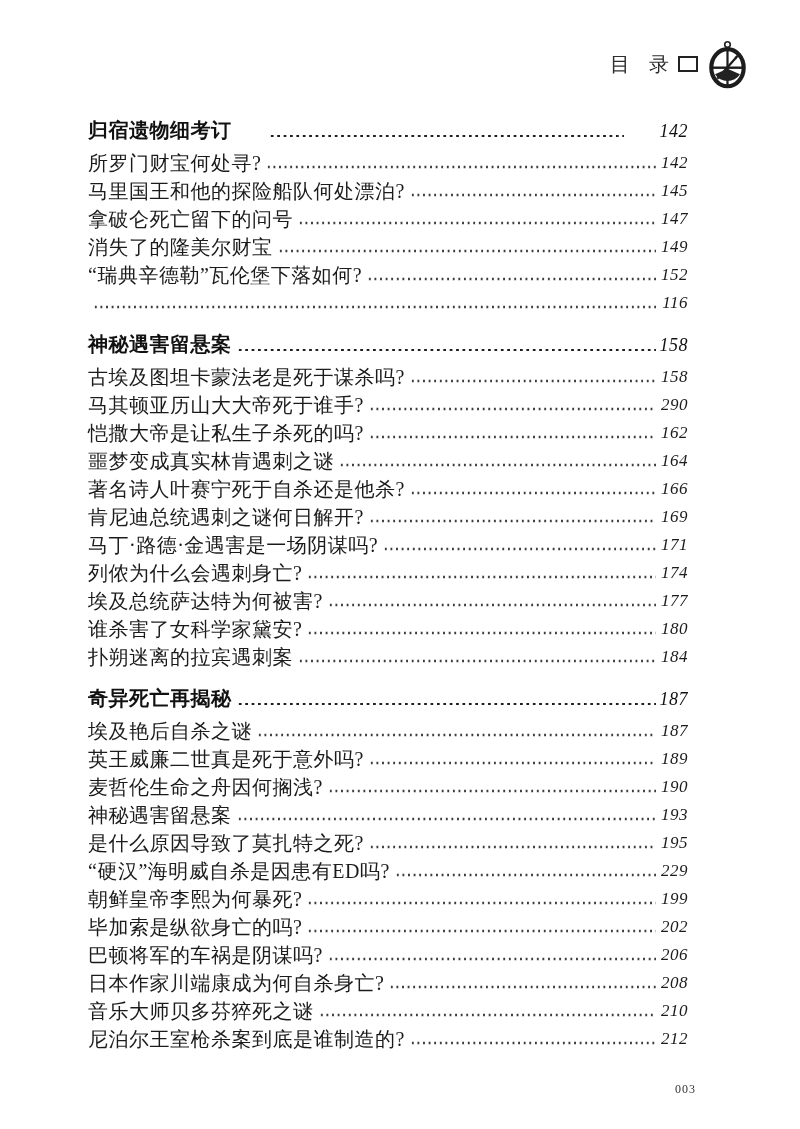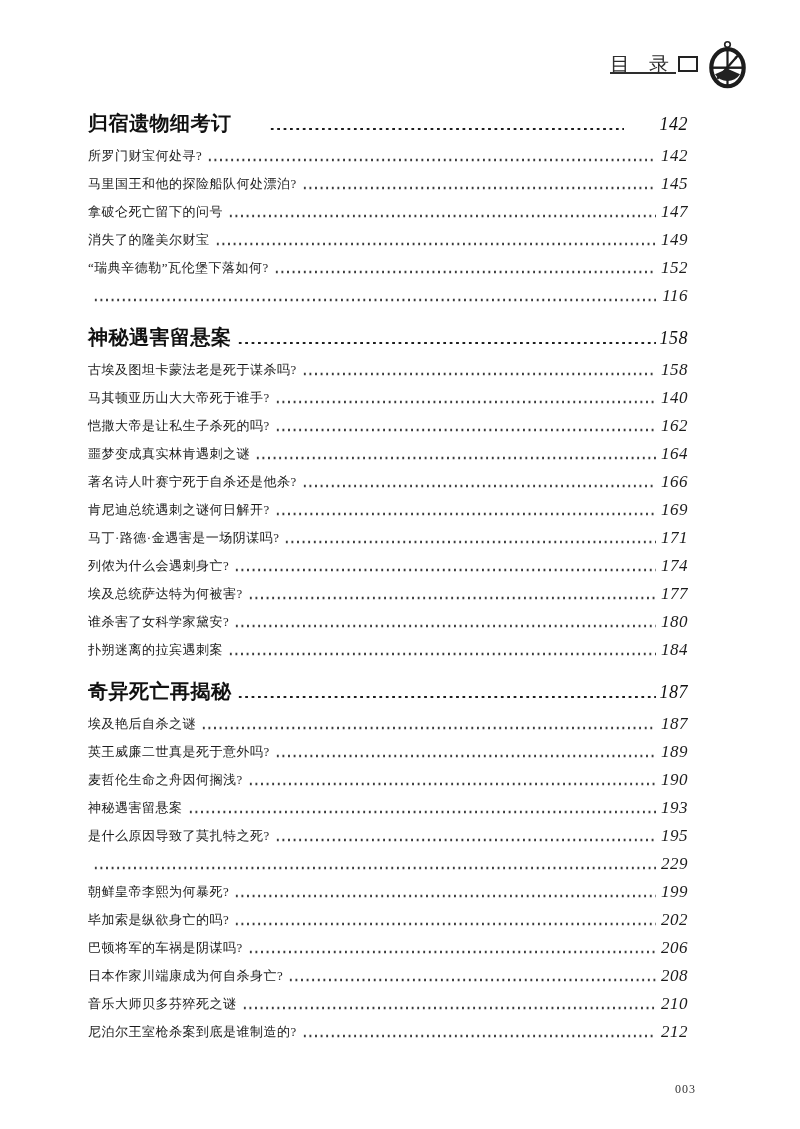"目 录" .header-title { text-decoration: underline -> none }
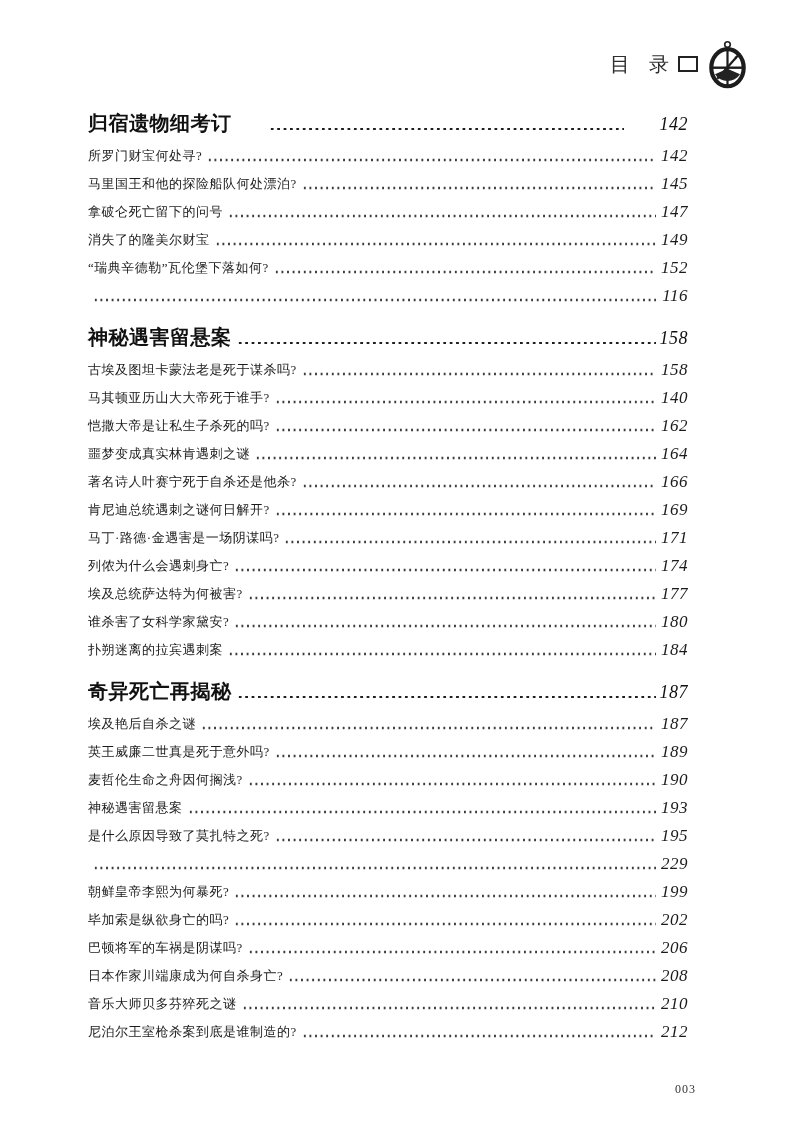"归宿遗物细考订" .section-row:first-child { margin-top: 8px -> 15px }
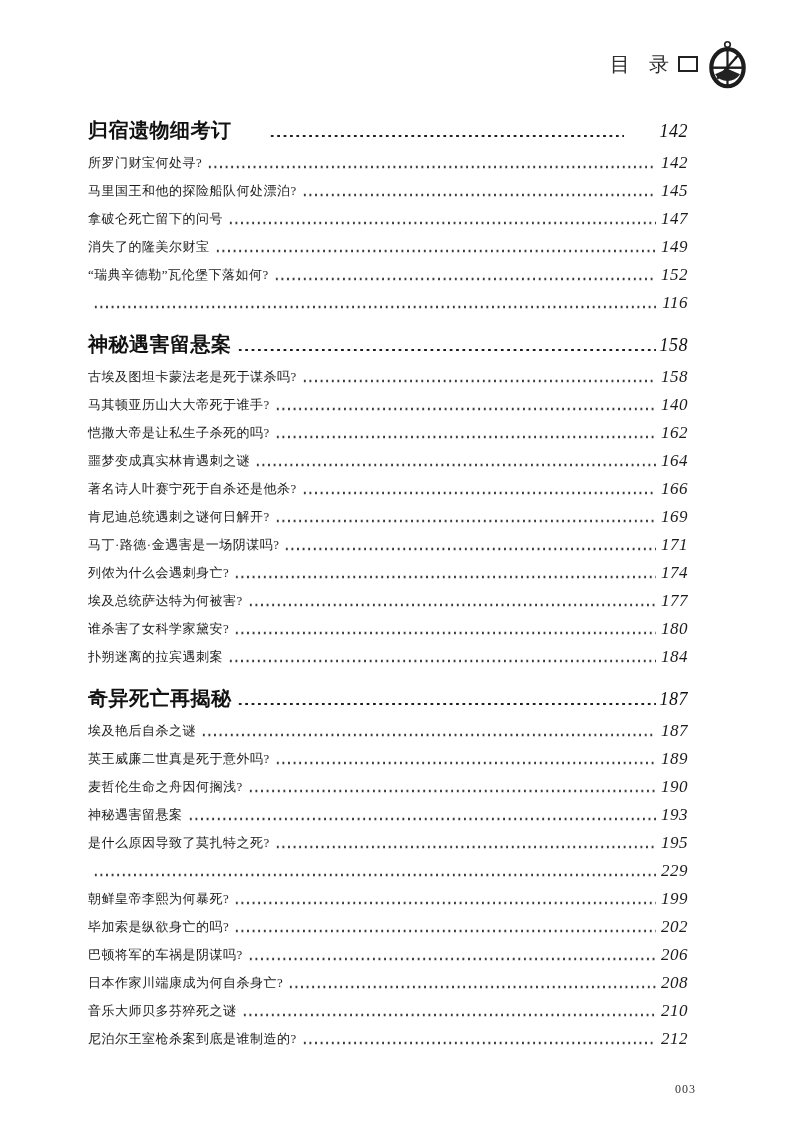"所罗门财宝何处寻?" .row .title { font-size: 13px -> 20px }
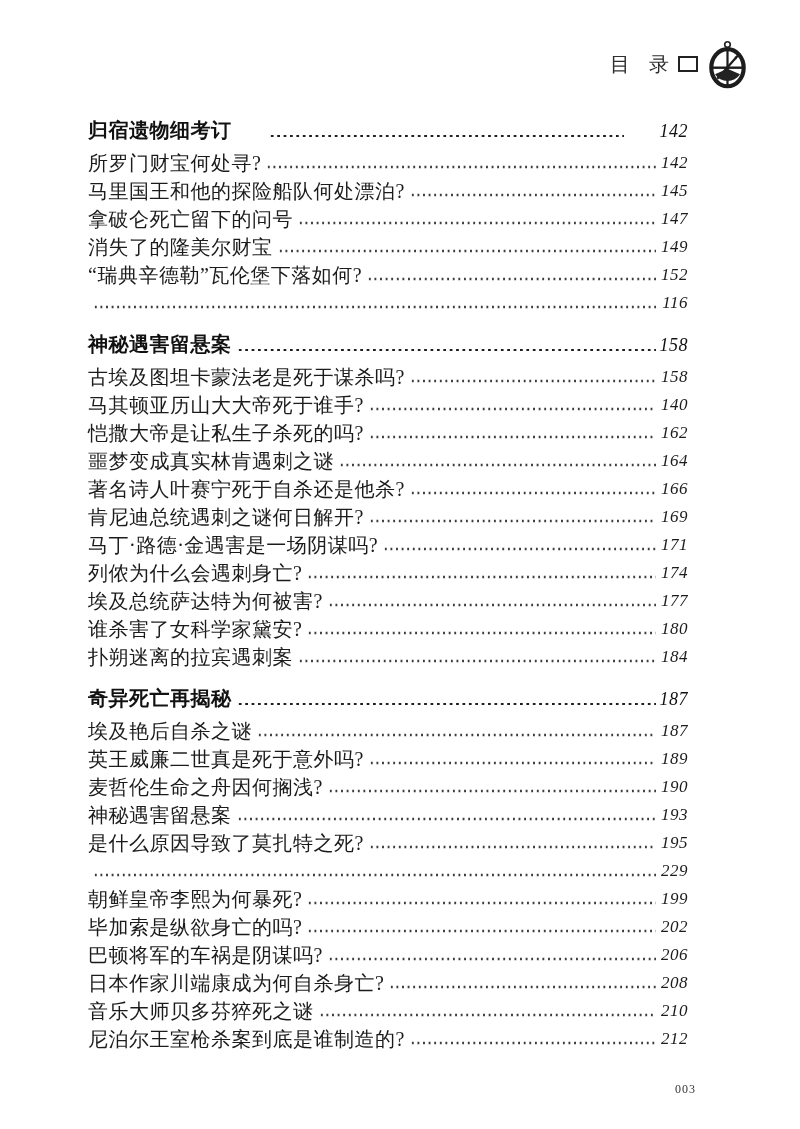"140" span.pagenum { text: 140 -> 290 }
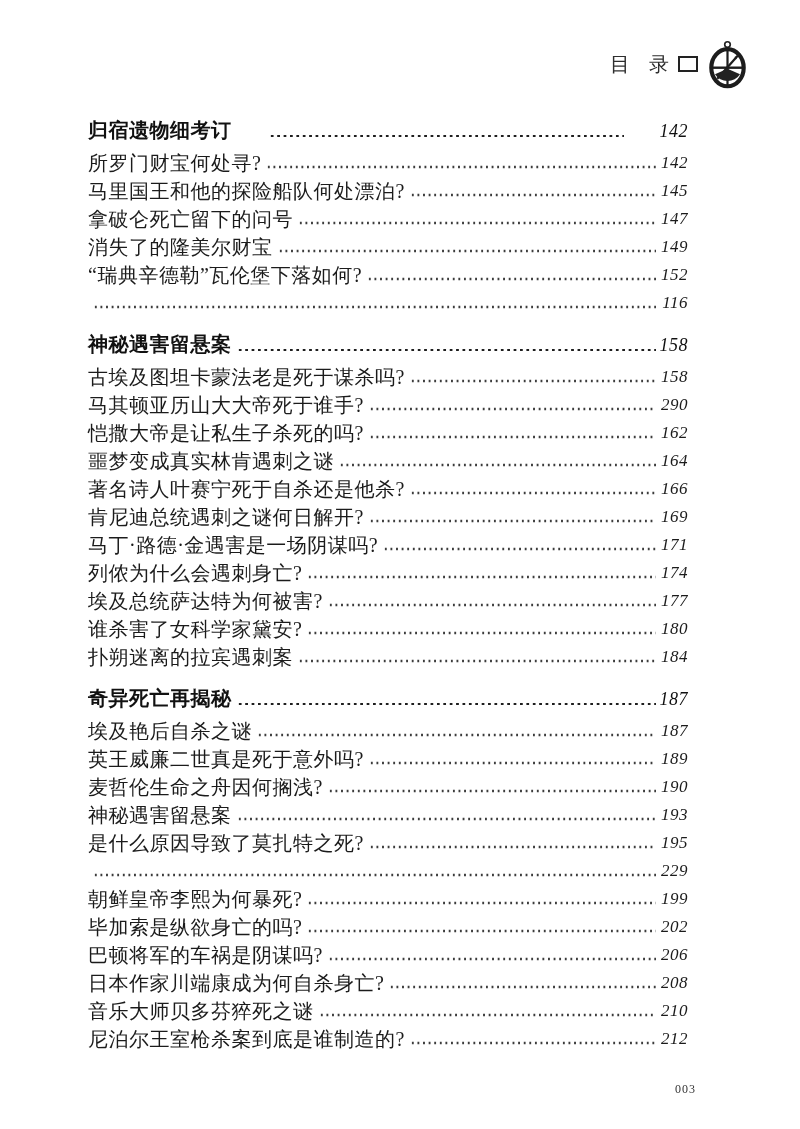"“硬汉”海明威自杀是因患有ED吗?" span.title { html: none -> <span>“硬汉”海明威自杀是因患有ED吗?</span> }
